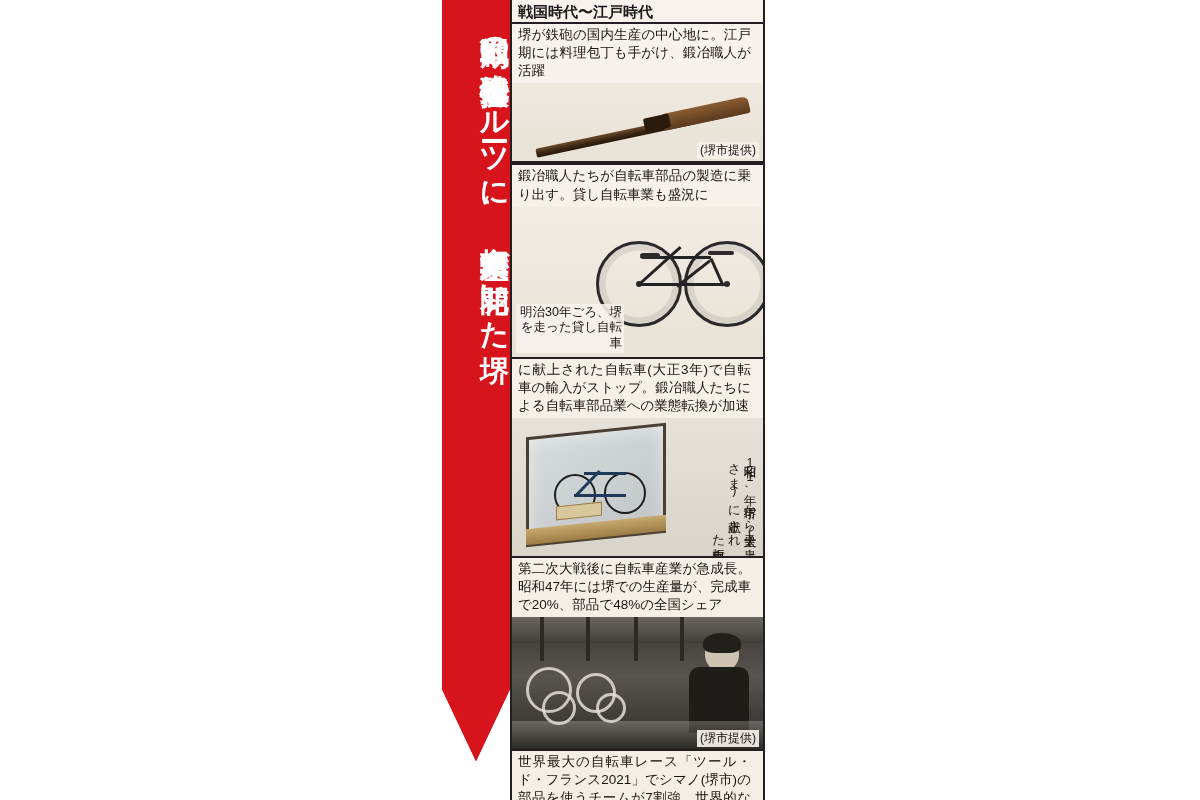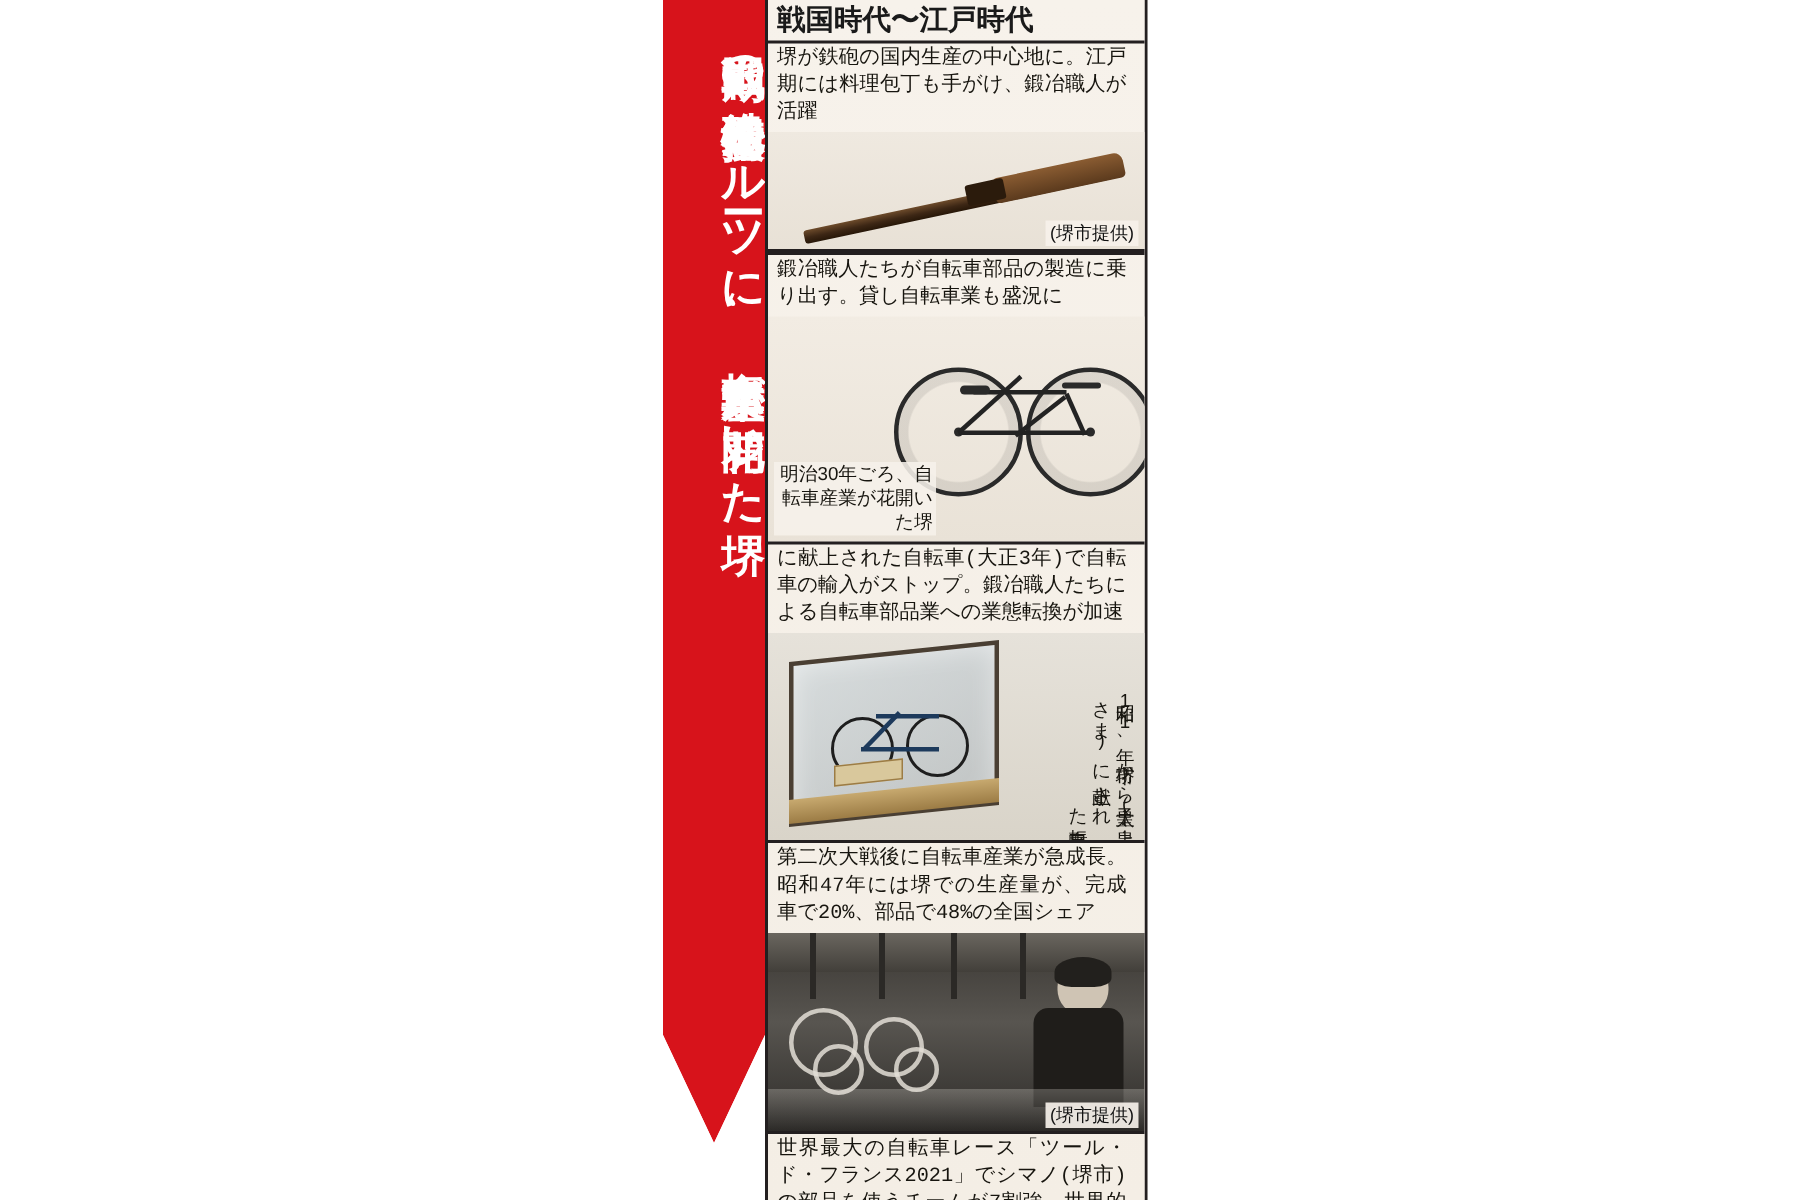"戦国時代〜江戸時代" .era-head { font-size: 19px -> 15px }
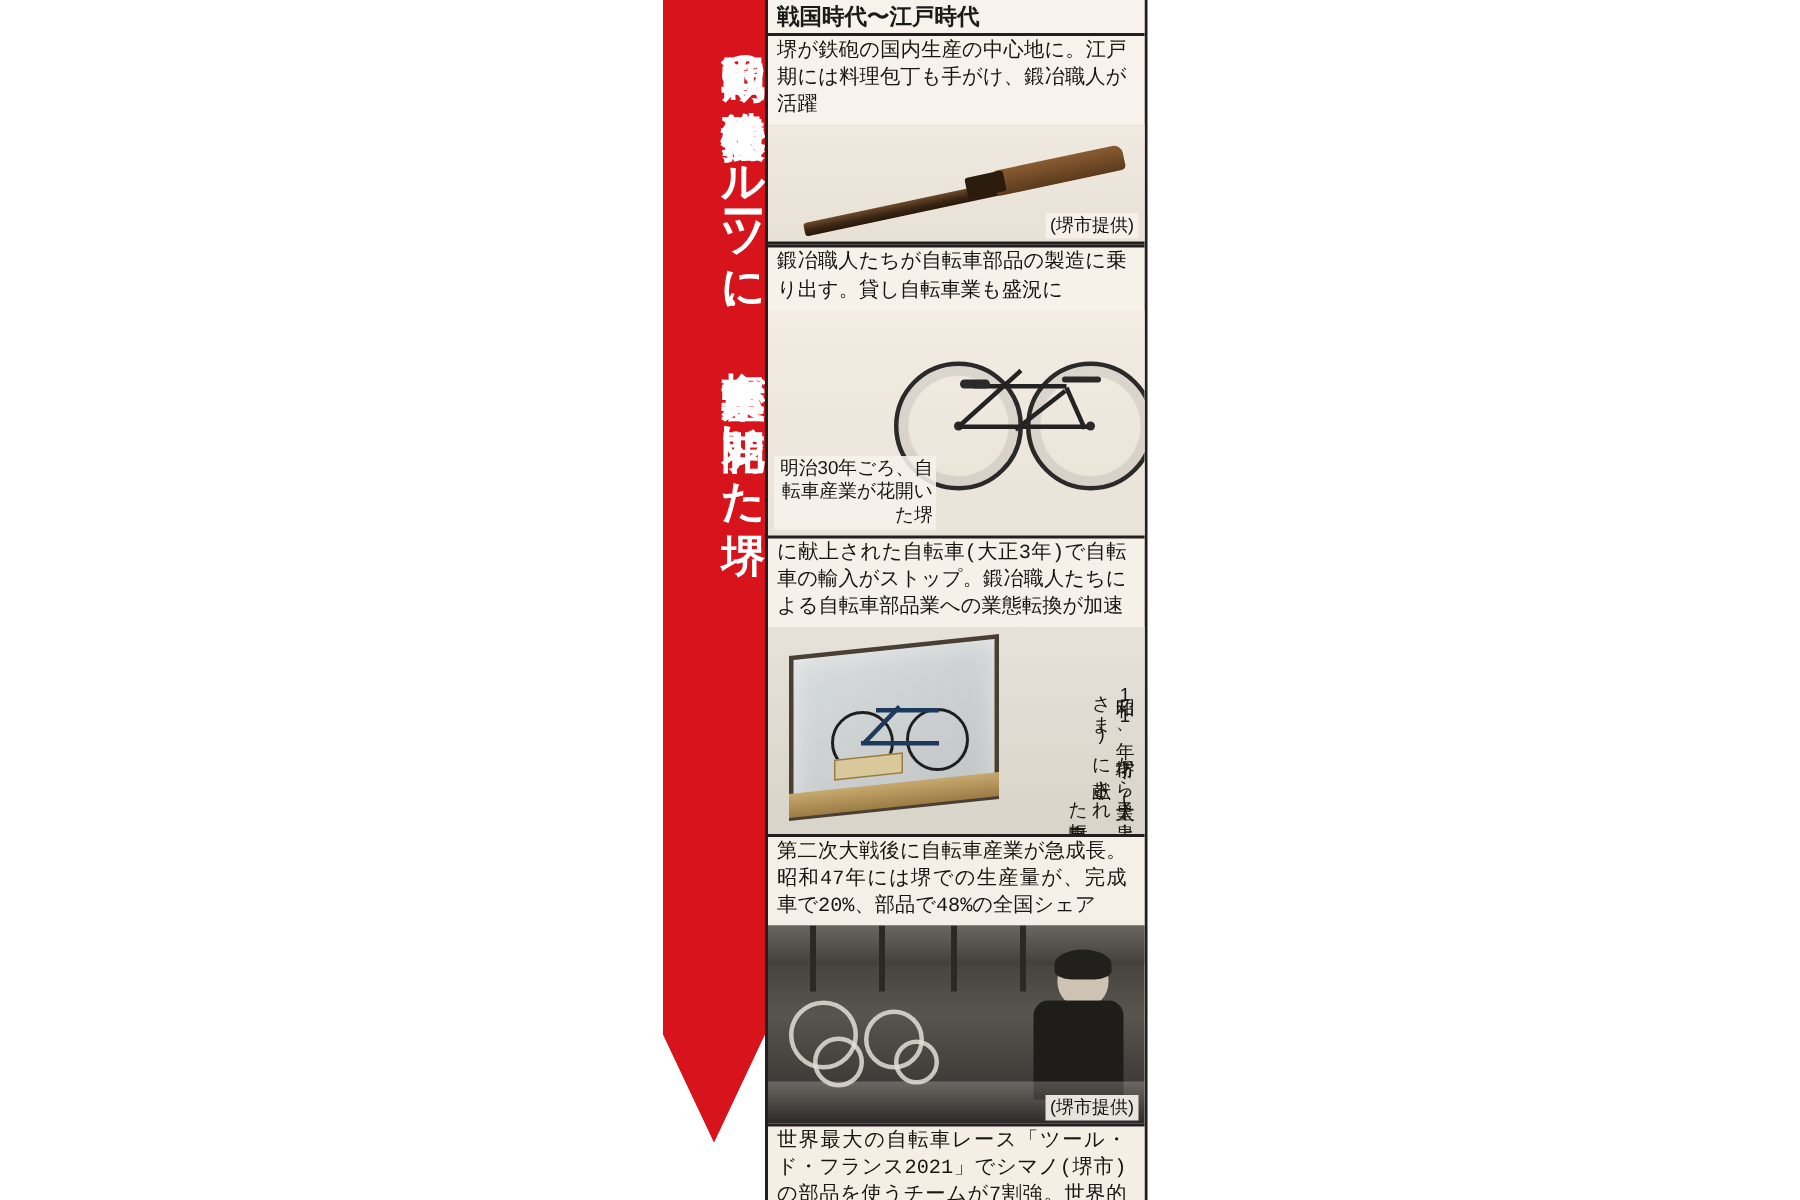"堺が鉄砲の国内生産の中心地に。江戸期には料理包丁も手がけ、鍛冶職人が活躍" .body-text { font-family: Liberation Mono, monospace -> Liberation Sans, sans-serif }
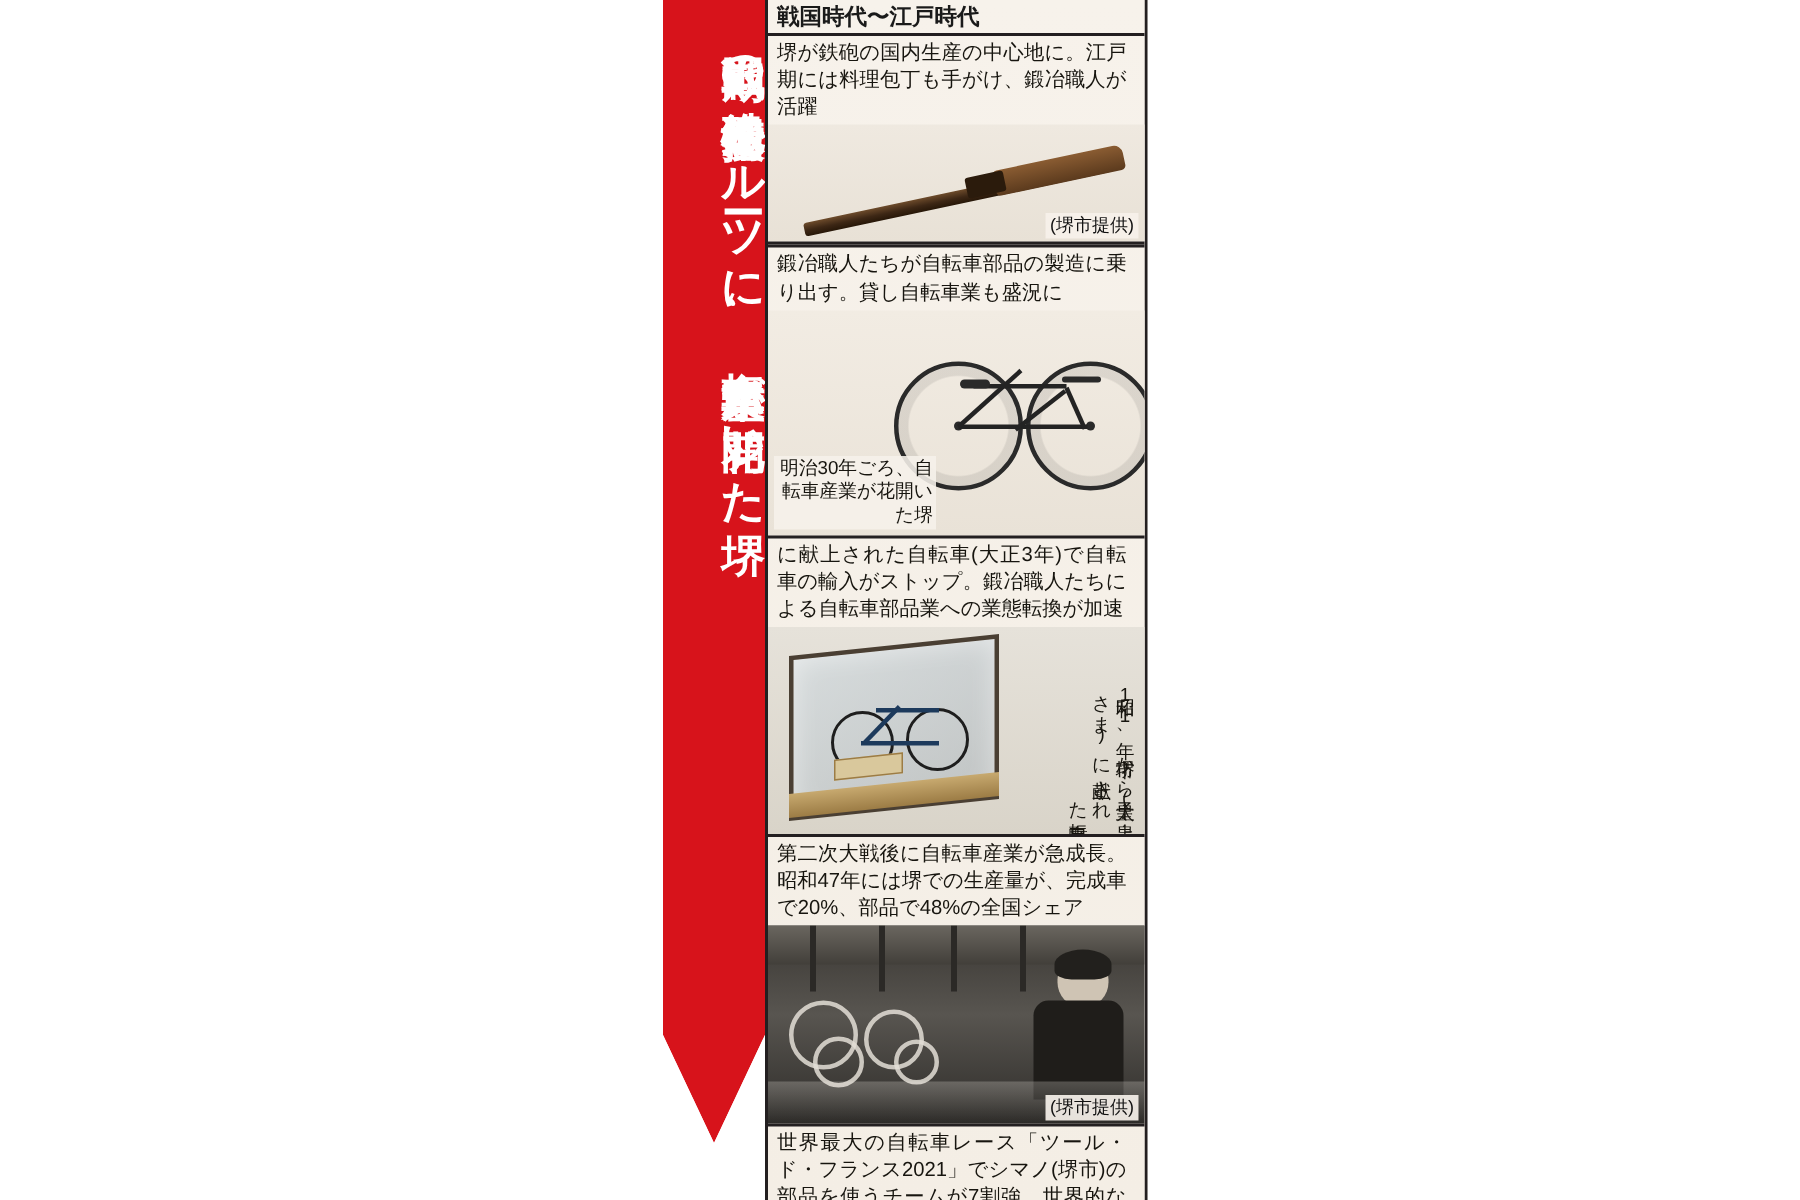"明治30年ごろ、自転車産業が花開いた堺" div.cap-box { text: 自転車産業が花開いた堺 -> 堺を走った貸し自転車 }
